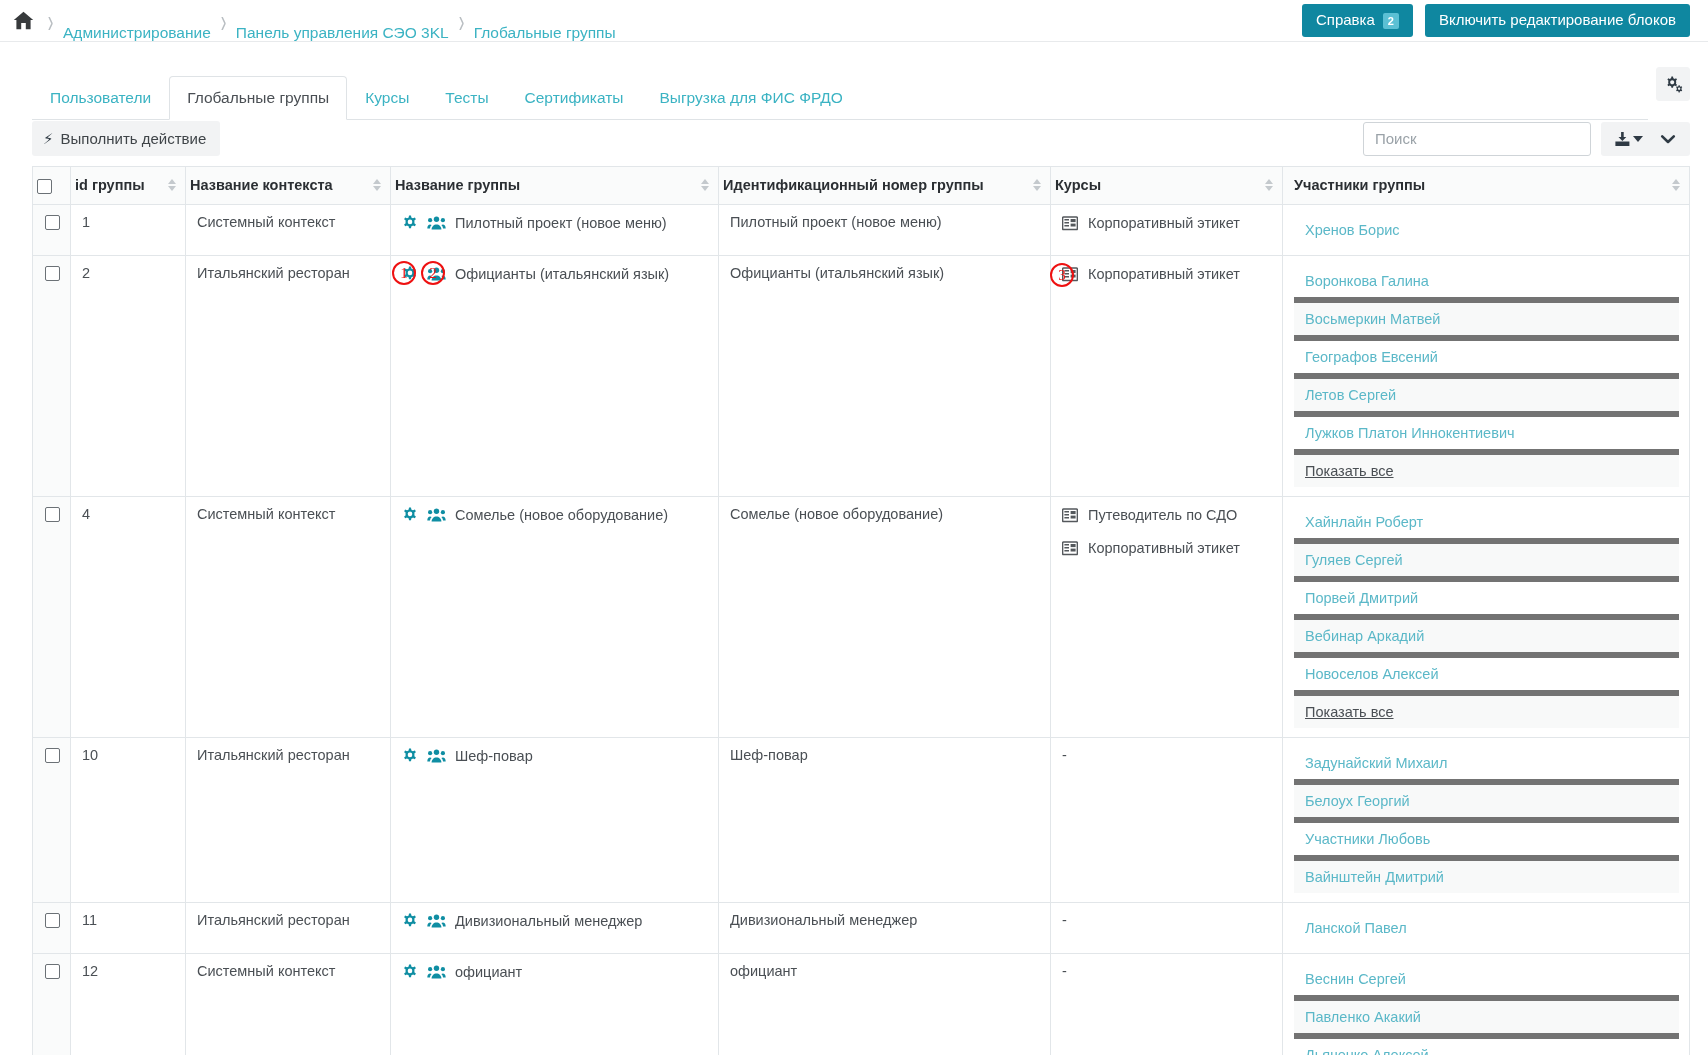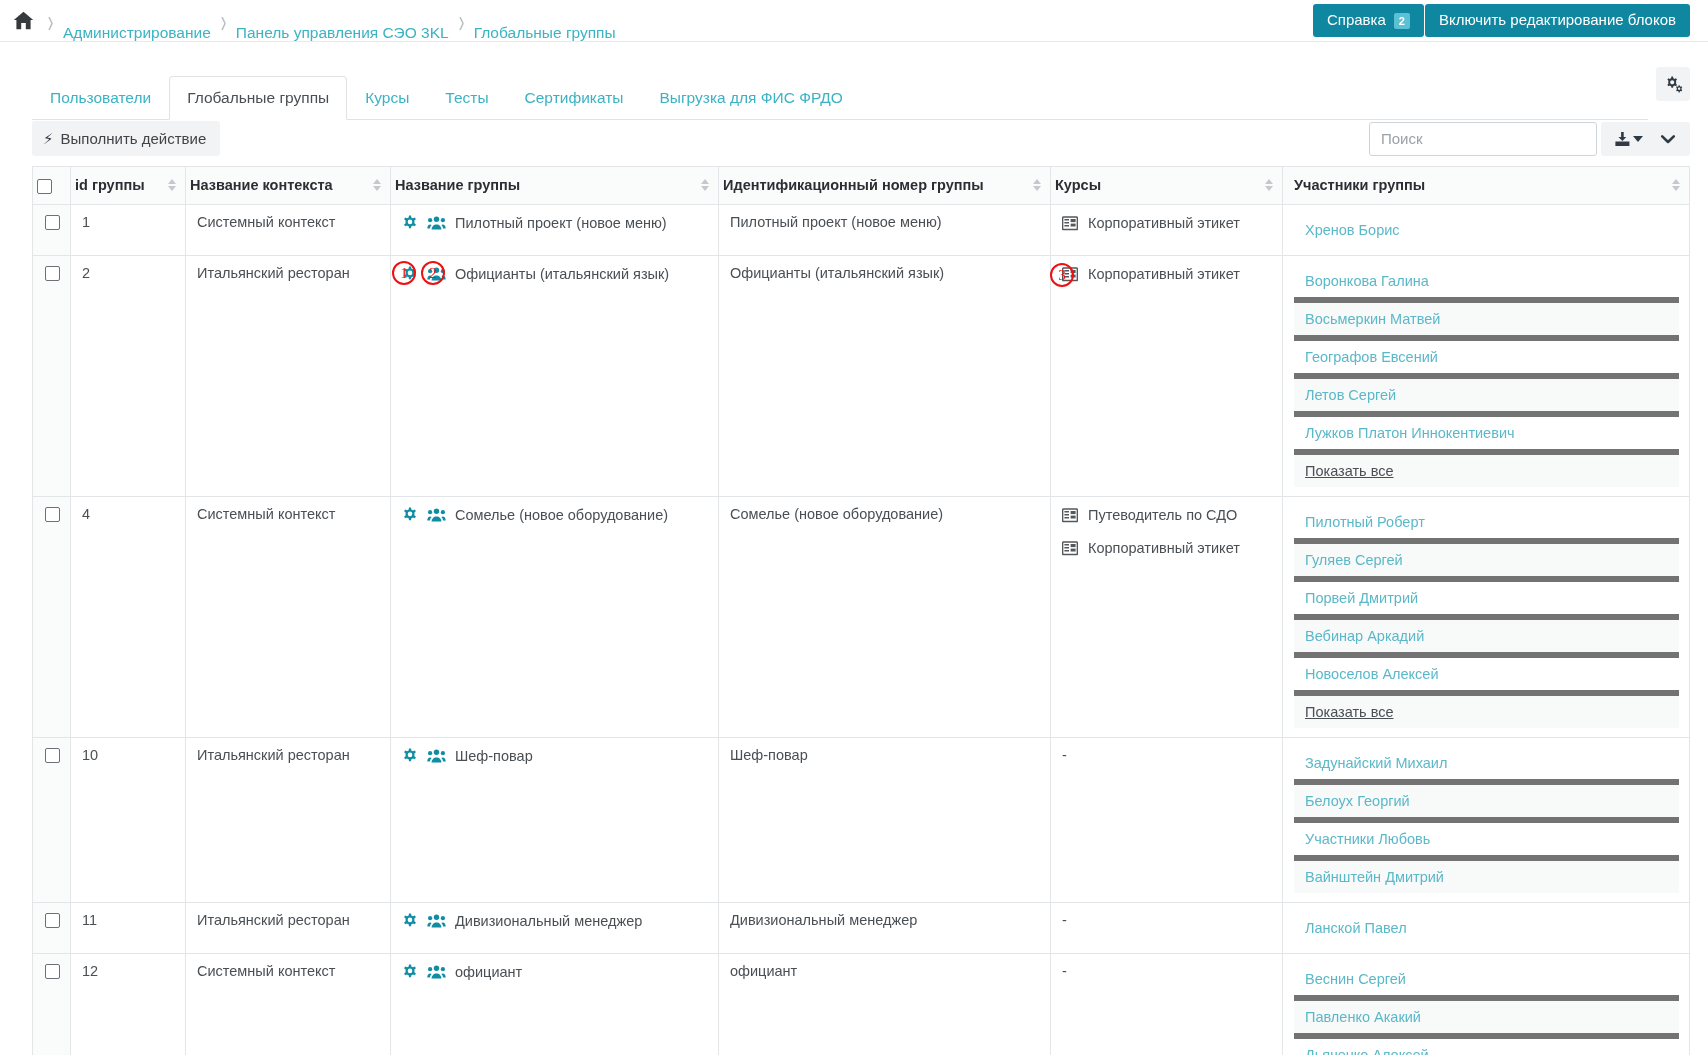"Справка" .topbar-actions { gap: 1px -> 12px }
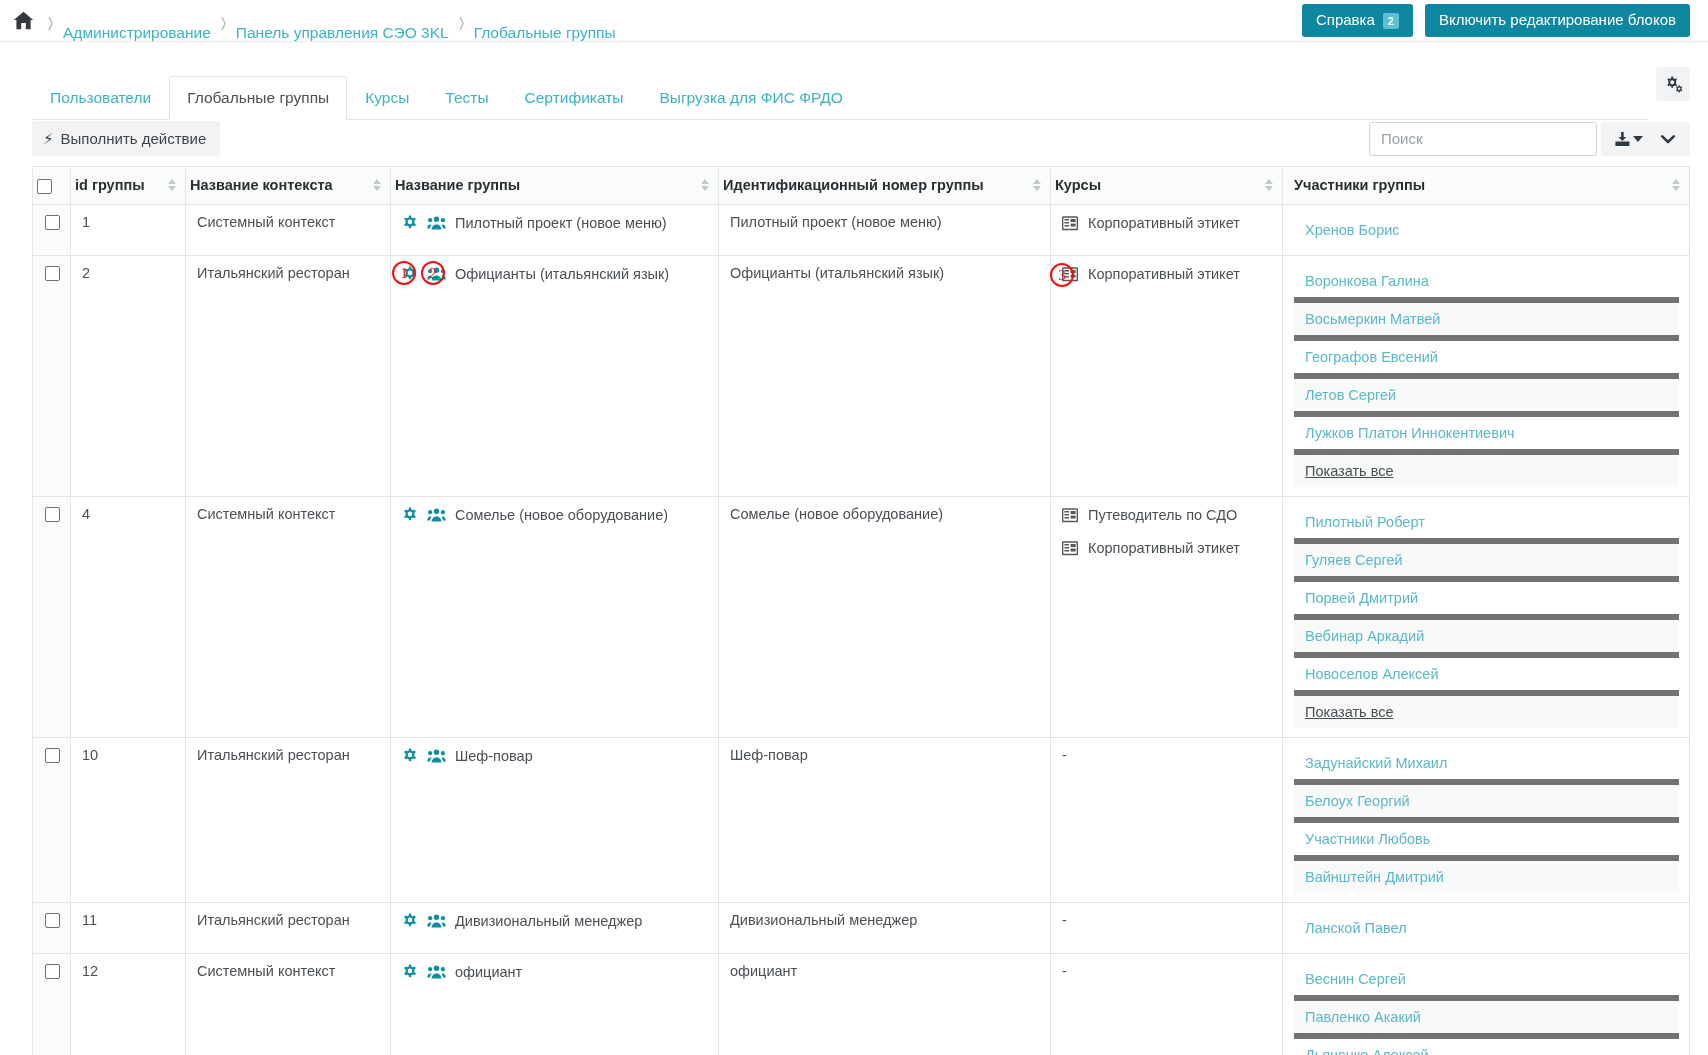"Поиск" .toolbar-right { gap: 4px -> 10px }
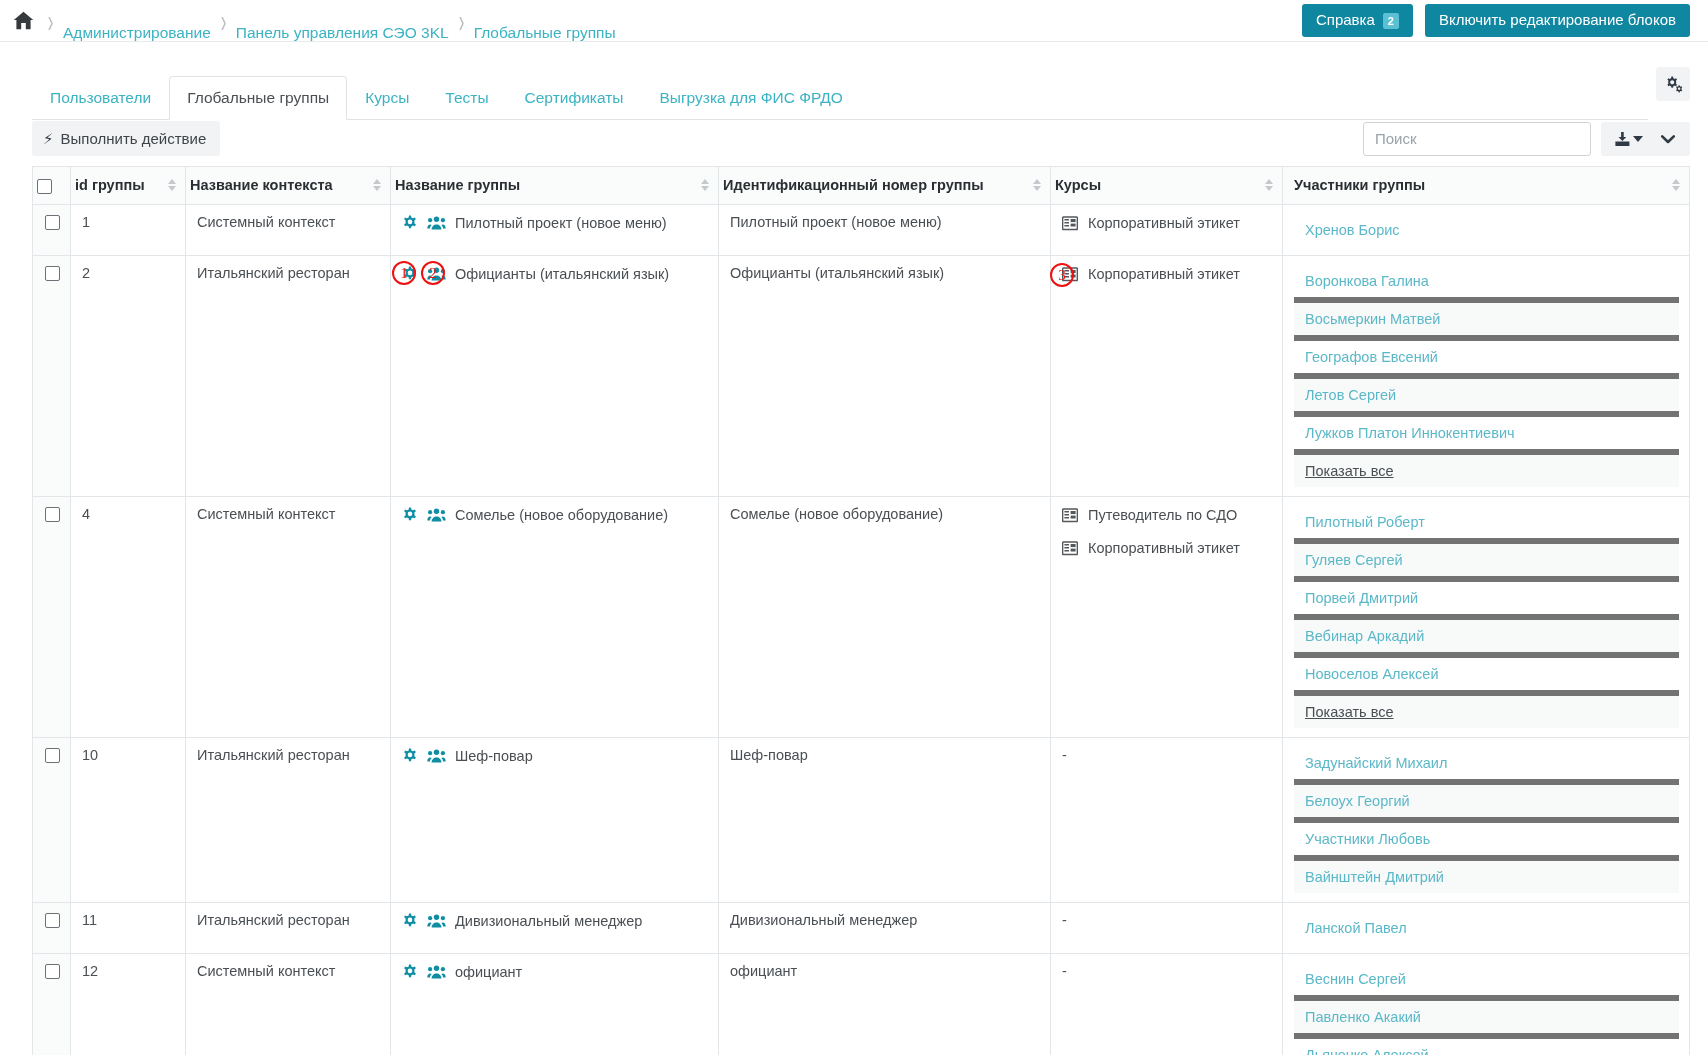"Пилотный Роберт" a { text: Пилотный -> Хайнлайн }
